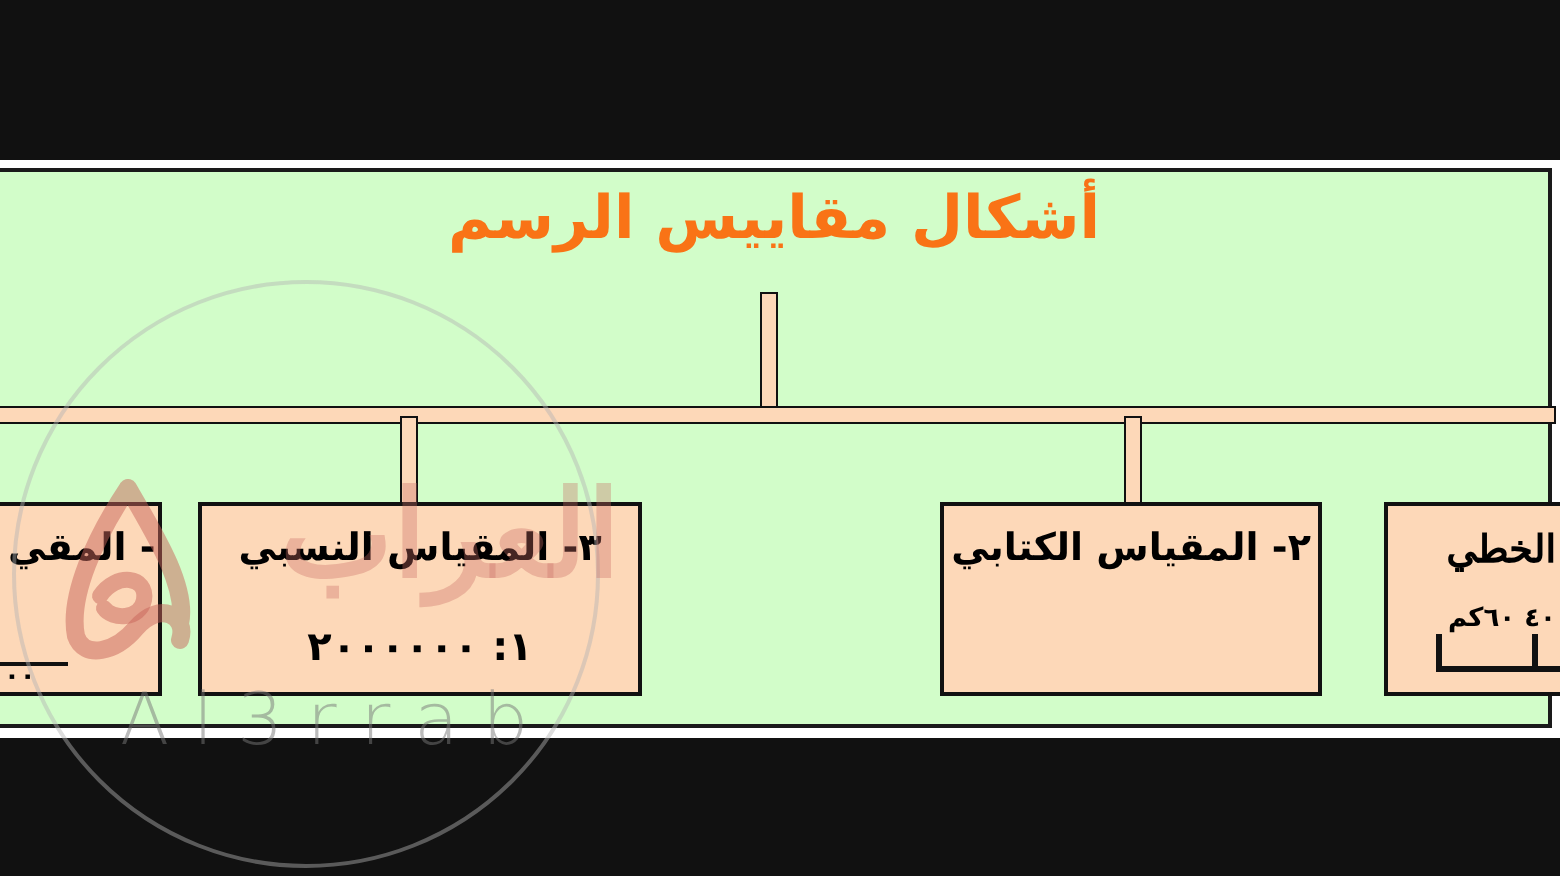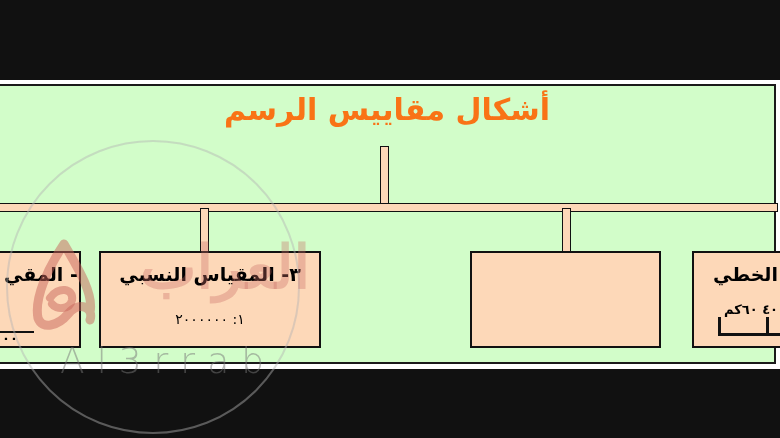"٢- المقياس الكتابي" div.box-title { html: none -> <div>٢- المقياس الكتابي</div> }
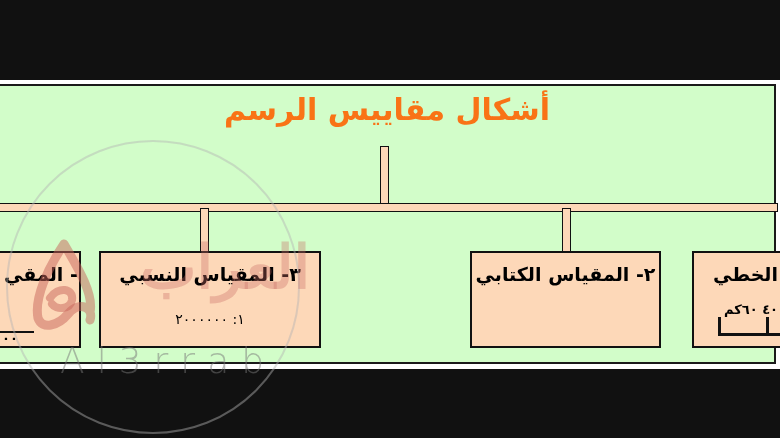"الخطي" div.box-title { font-family: none -> Liberation Serif, serif }
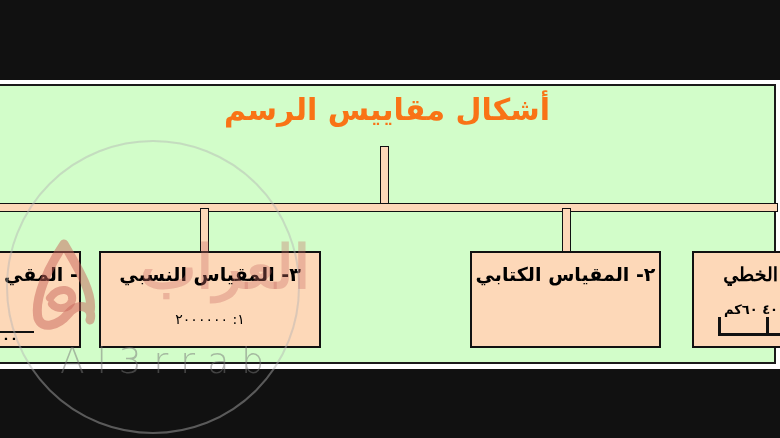"١: ٢٠٠٠٠٠٠" .box-sub-num { font-size: 14px -> 20px; font-weight: normal -> bold }
